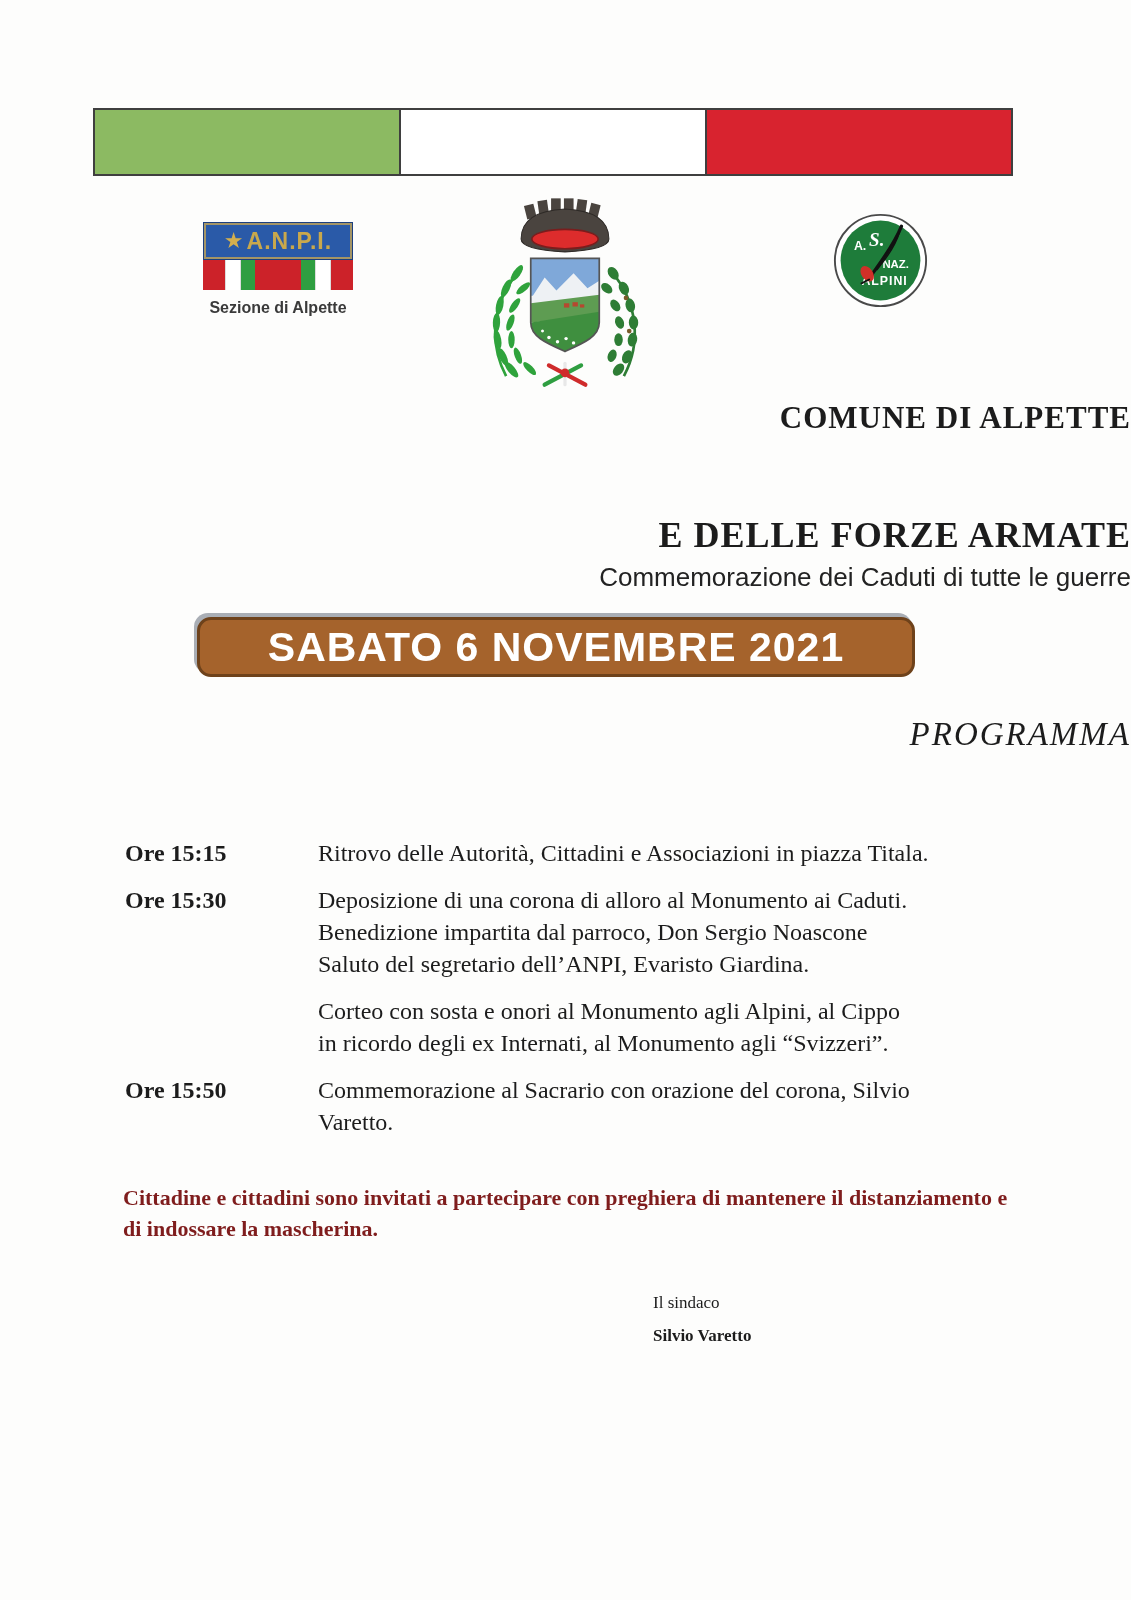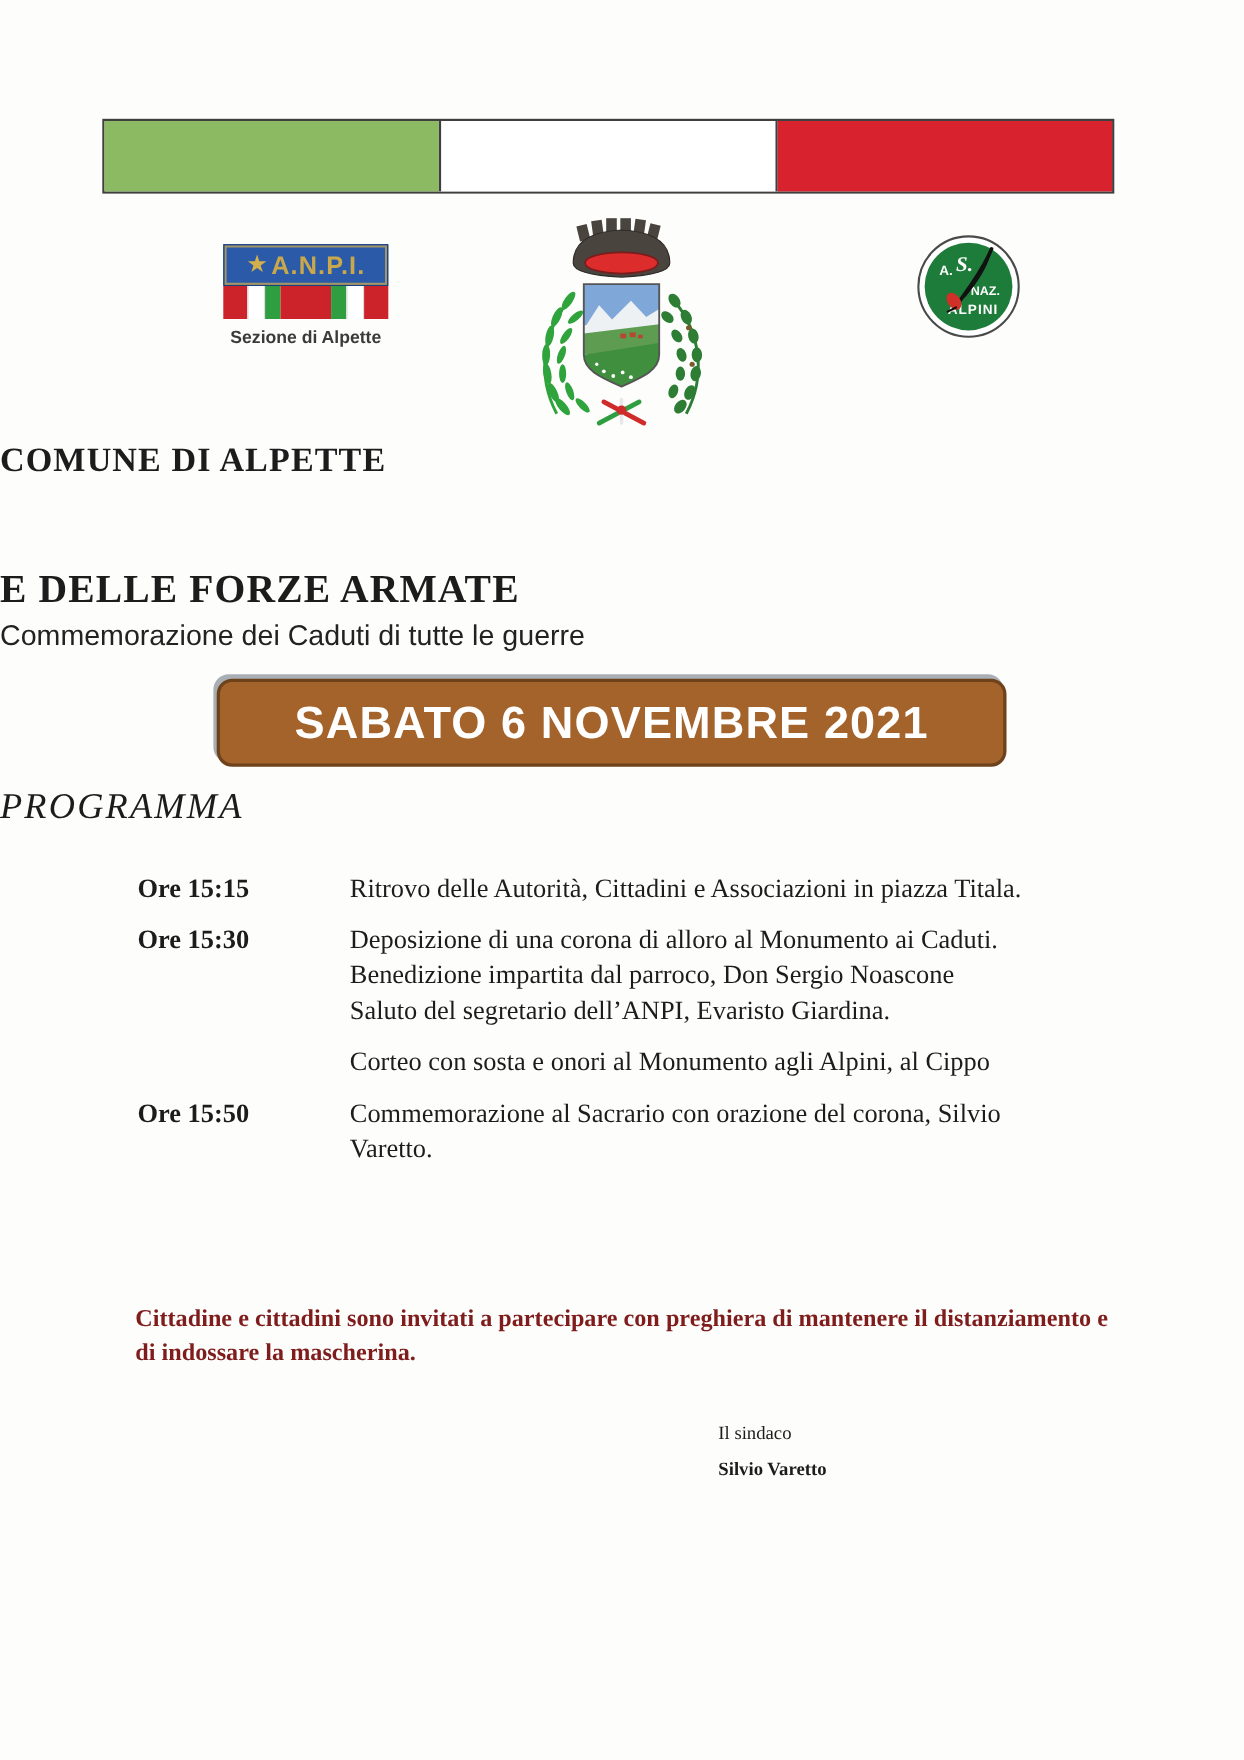"COMUNE DI ALPETTE" .center-line { text-align: left -> right }
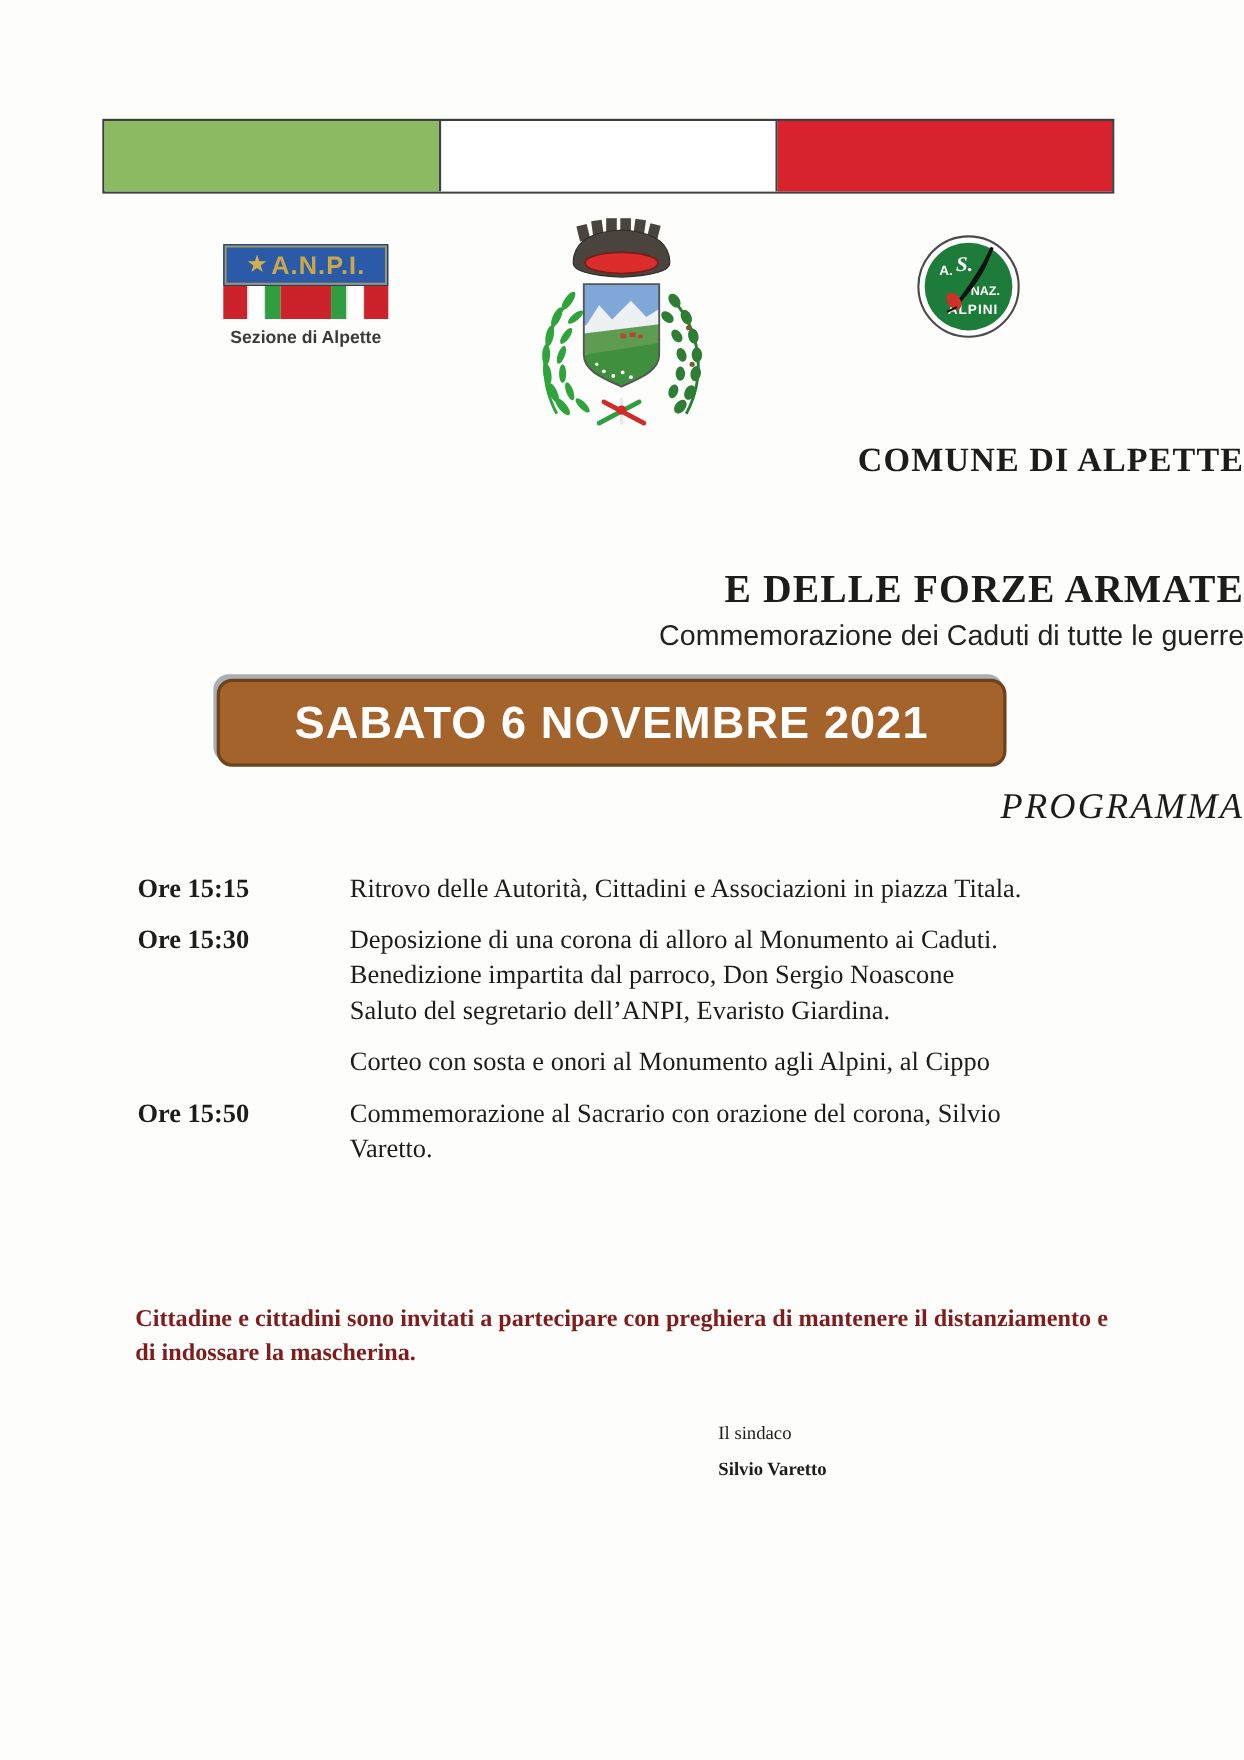"SABATO 6 NOVEMBRE 2021" .banner { height: 80px -> 60px }
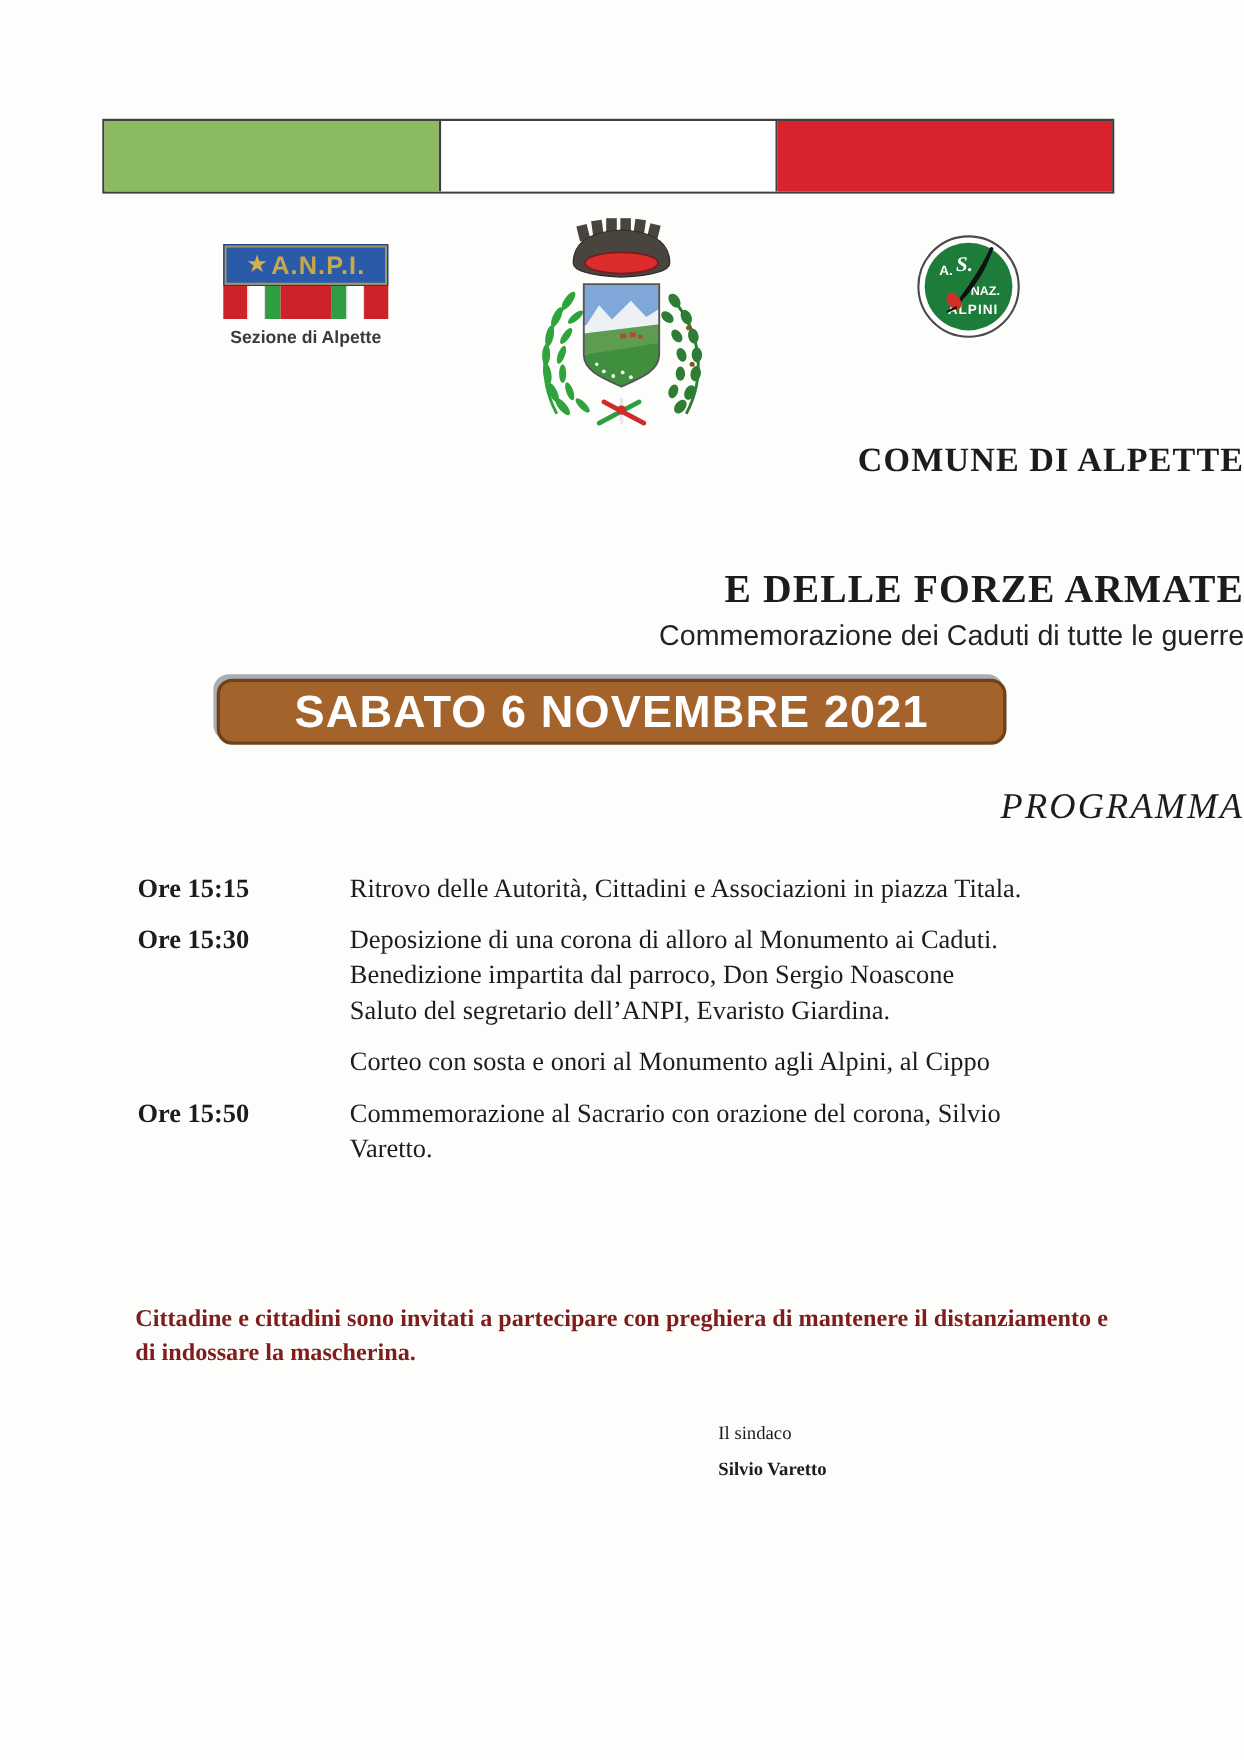"Ore 15:15" .program-list { top: 792px -> 837px }
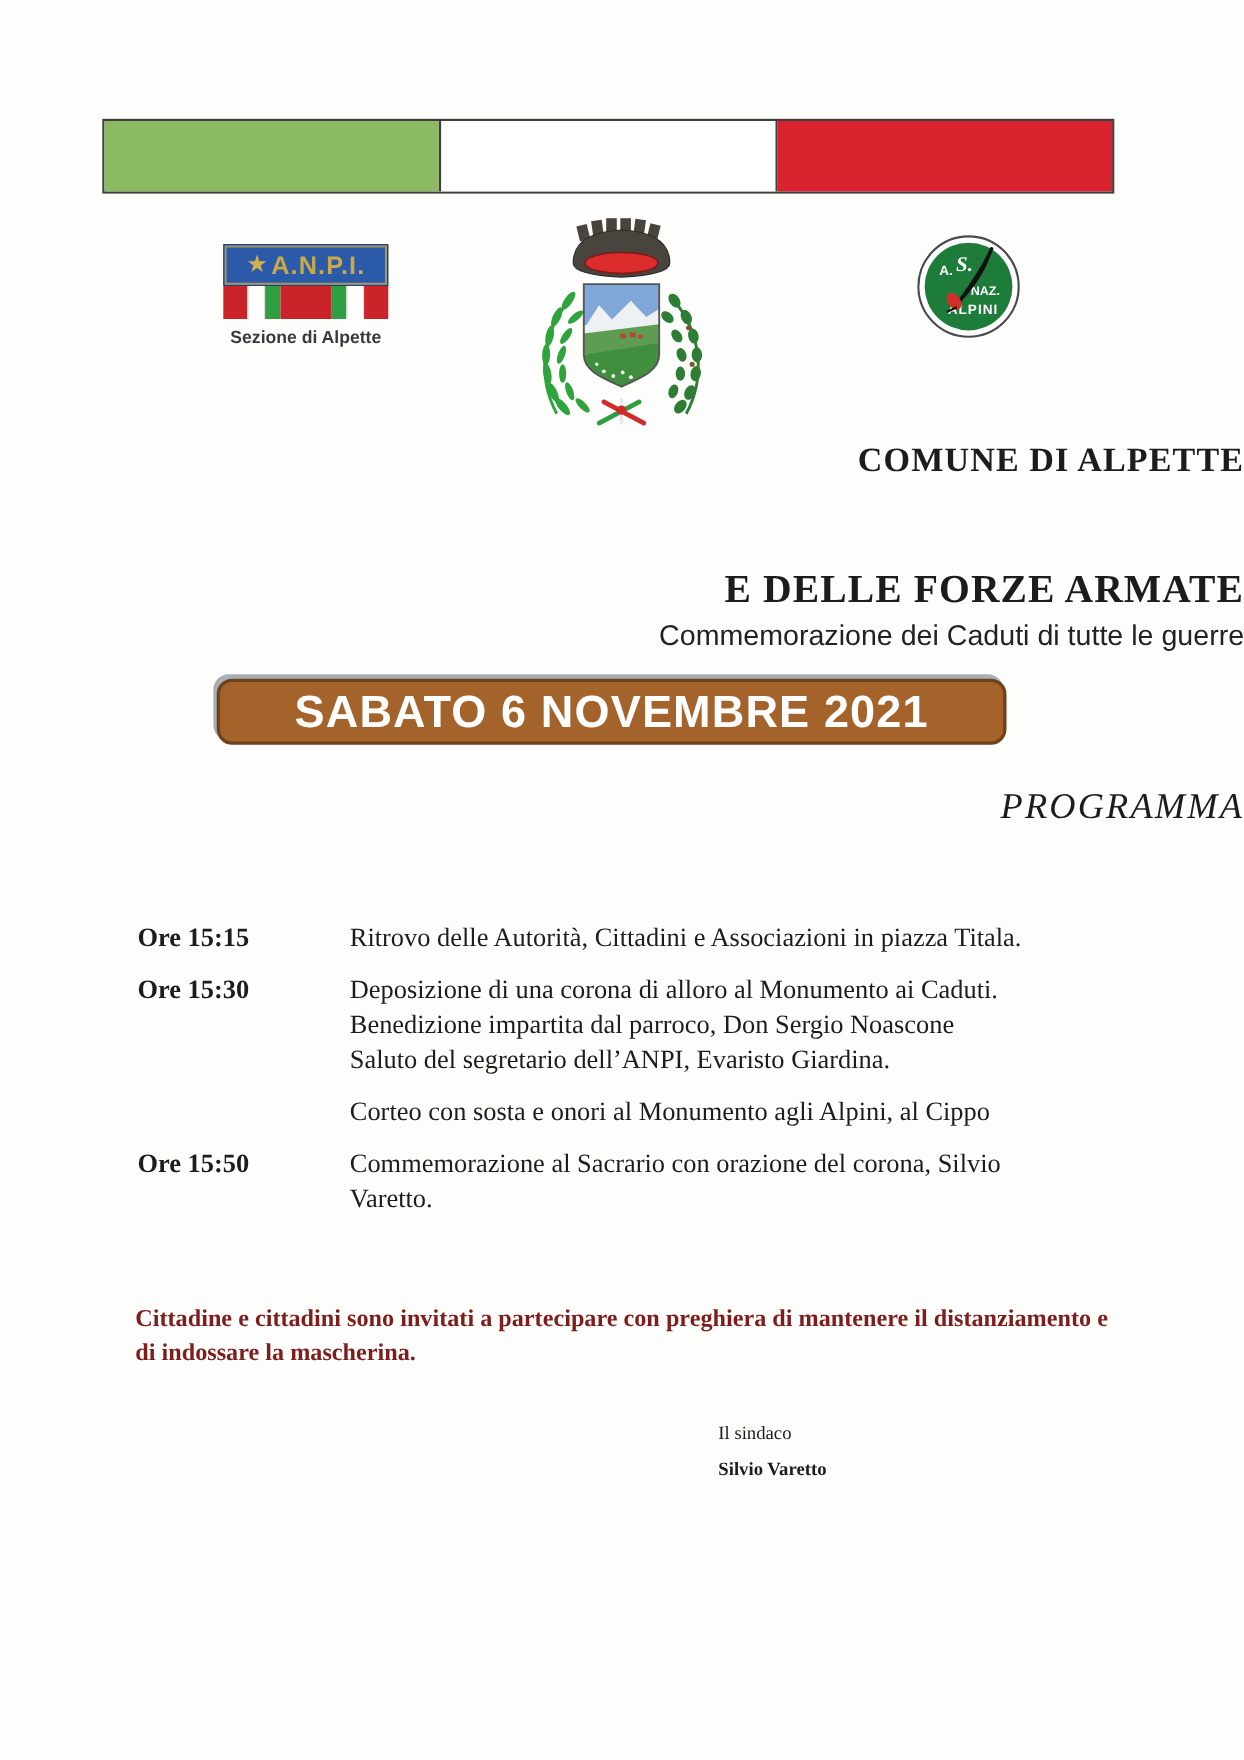"in ricordo degli ex Internati," div { html: none -> <div>in ricordo degli ex Internati, al Monumento agli “Svizzeri”.</div> }
